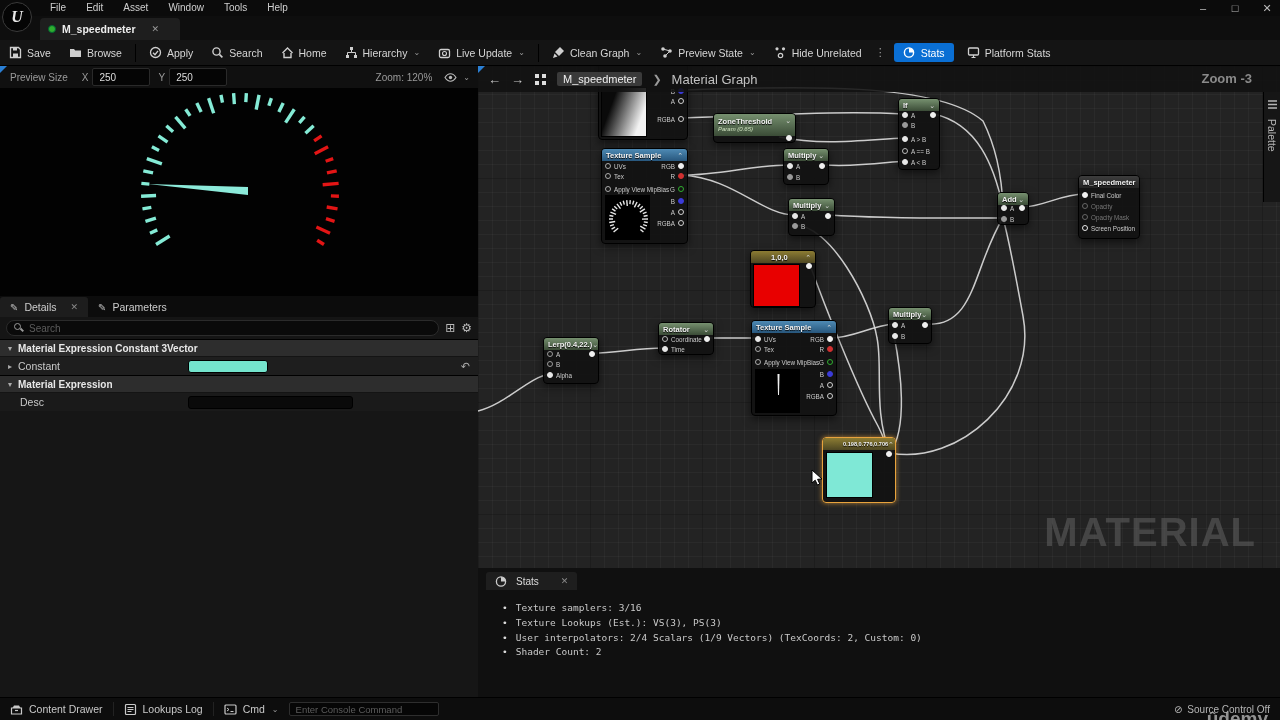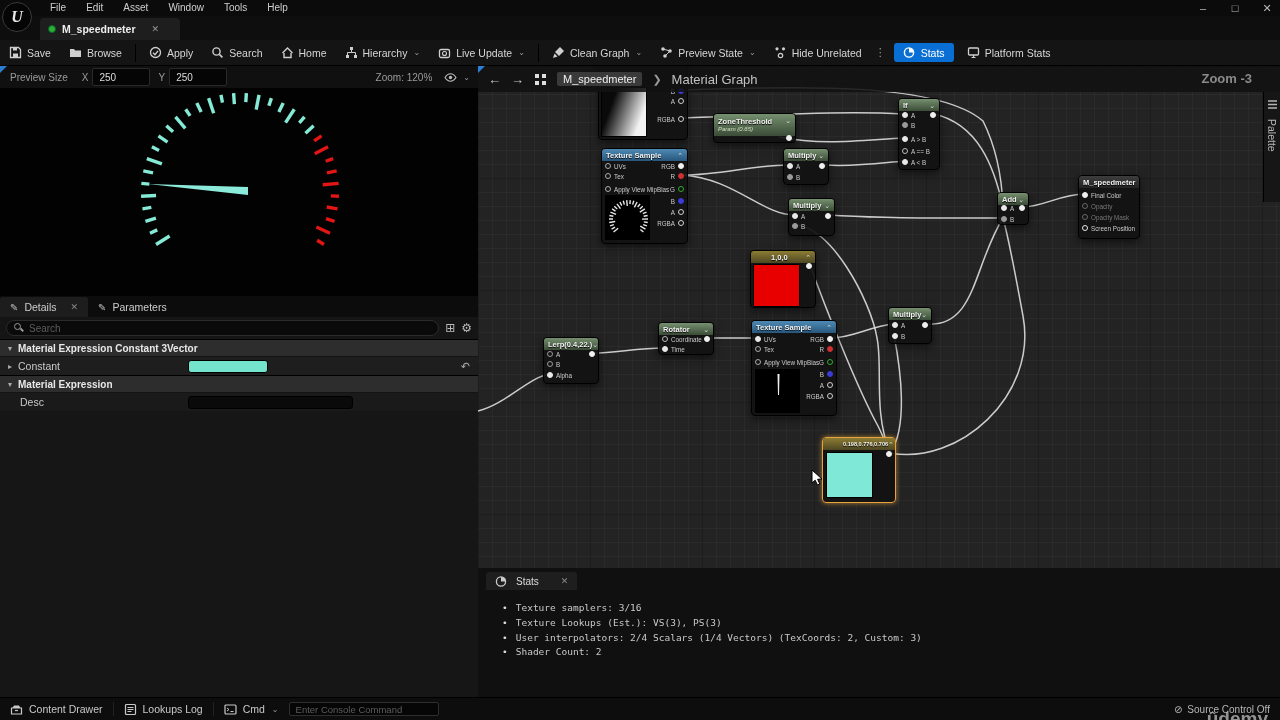"MATERIAL" span { html: none -> <span>MATERIAL</span> }
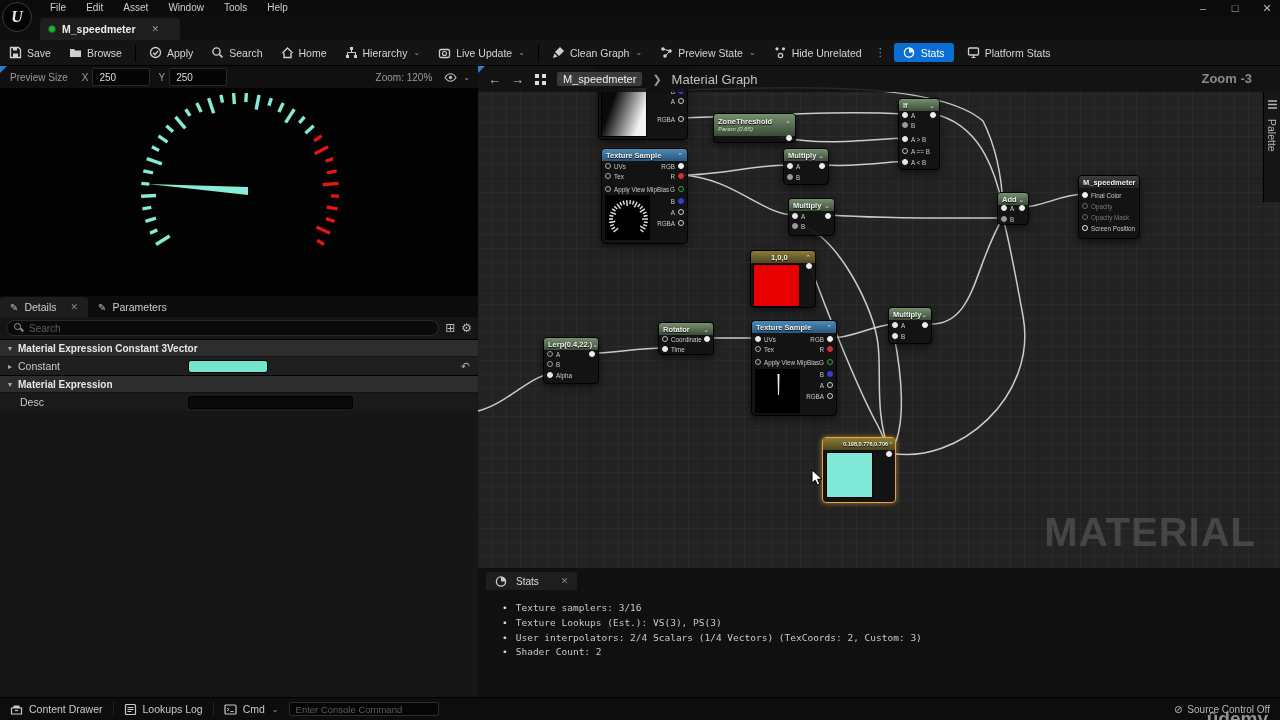"User interpolators: 2/4 Scalars (1/4" span { text: 1/4 Vectors) (TexCoords: 2, Custom: 3 -> 1/9 Vectors) (TexCoords: 2, Custom: 0 }
